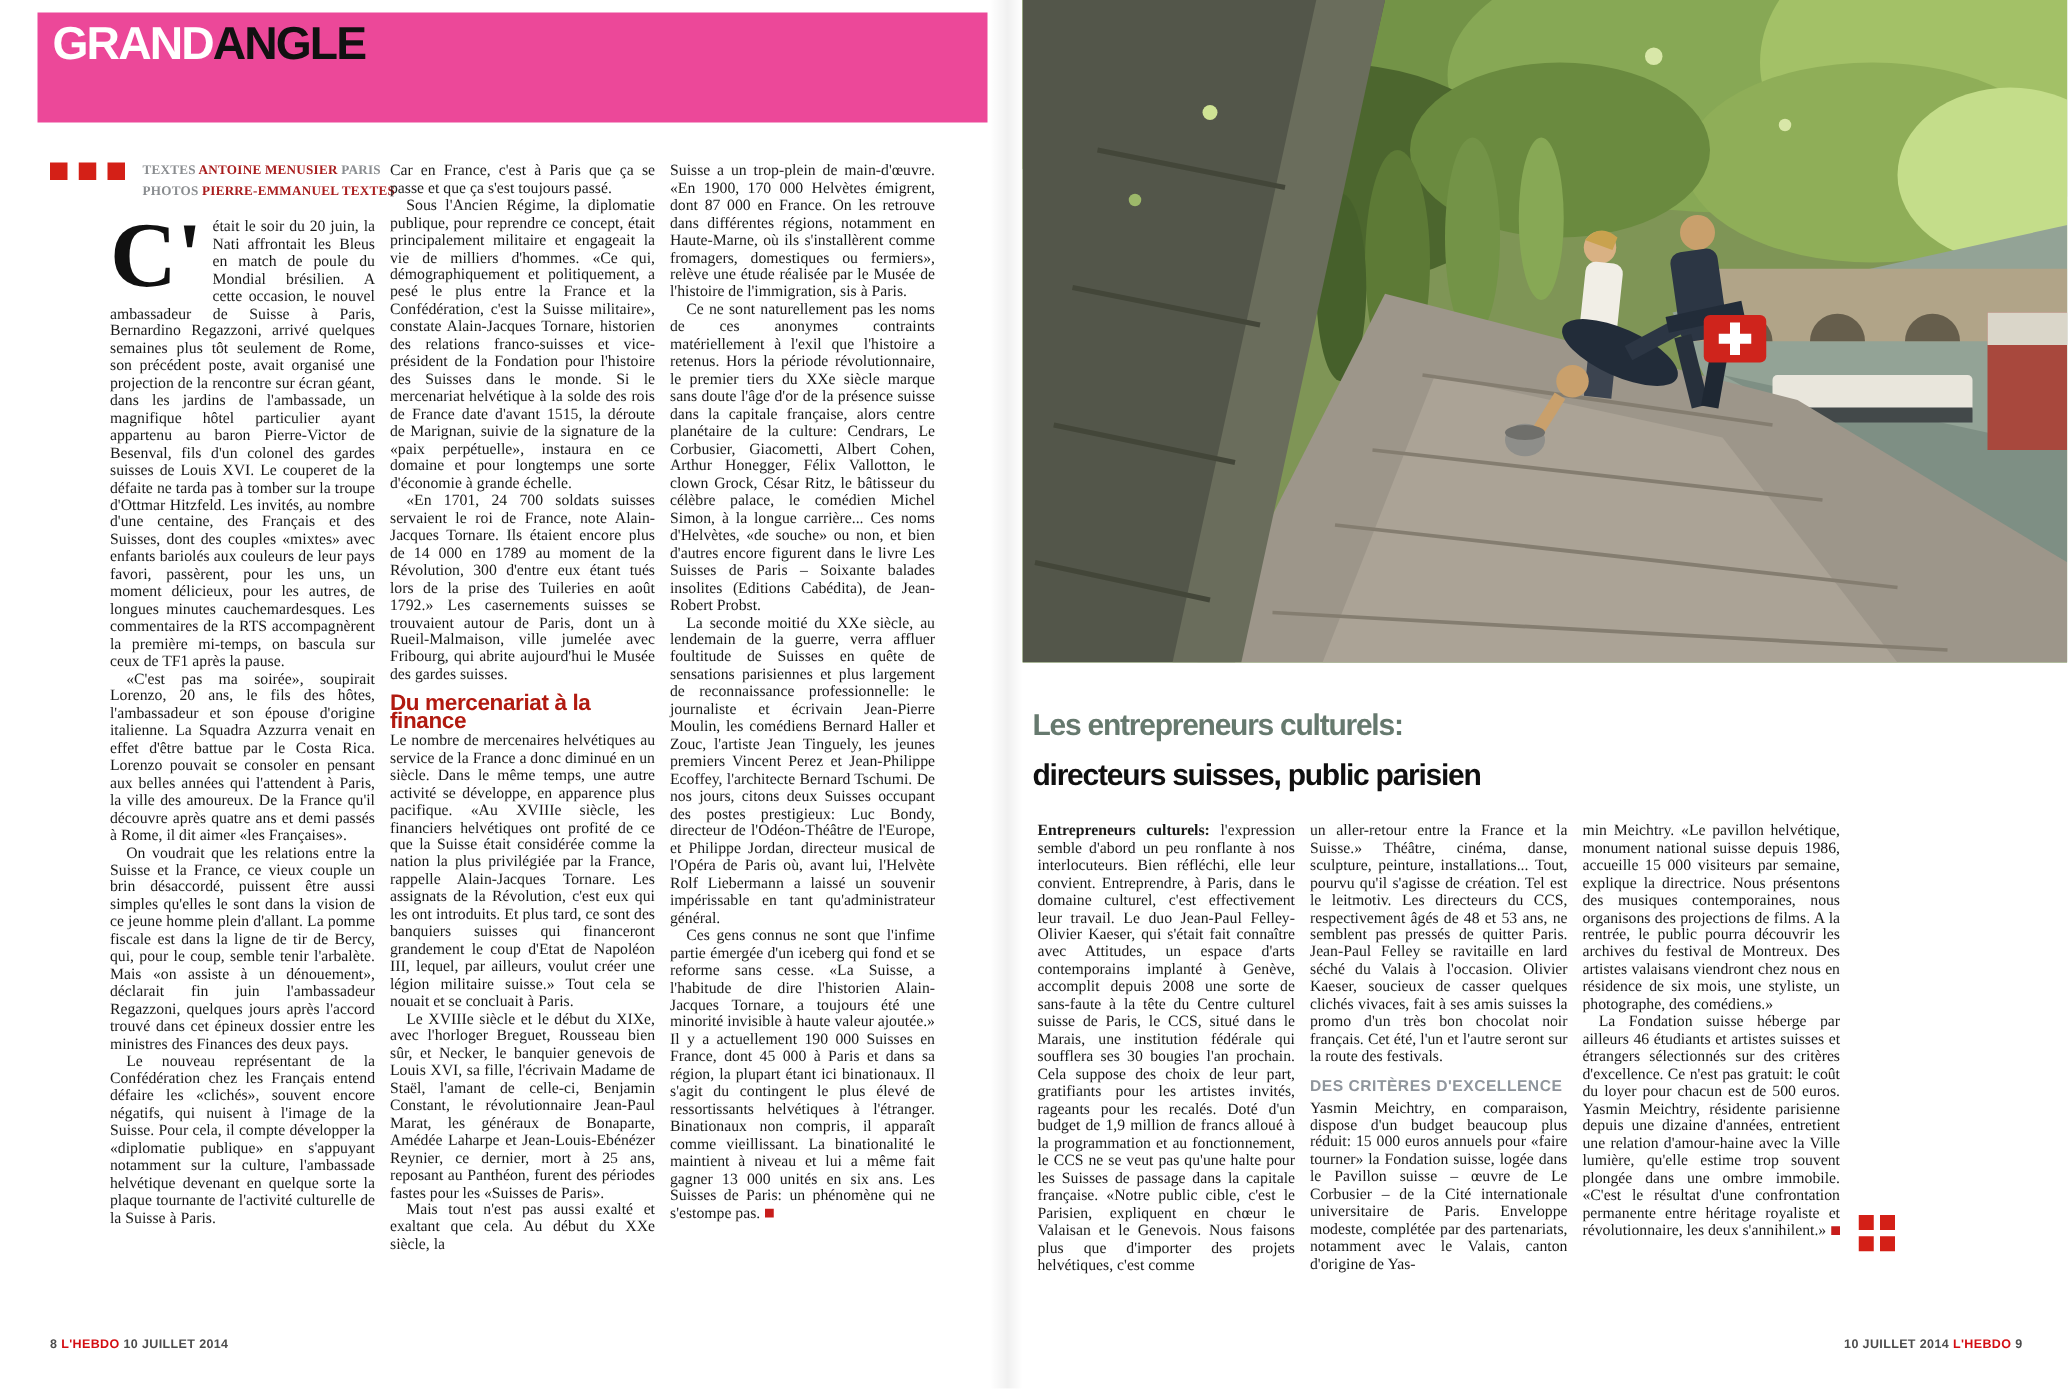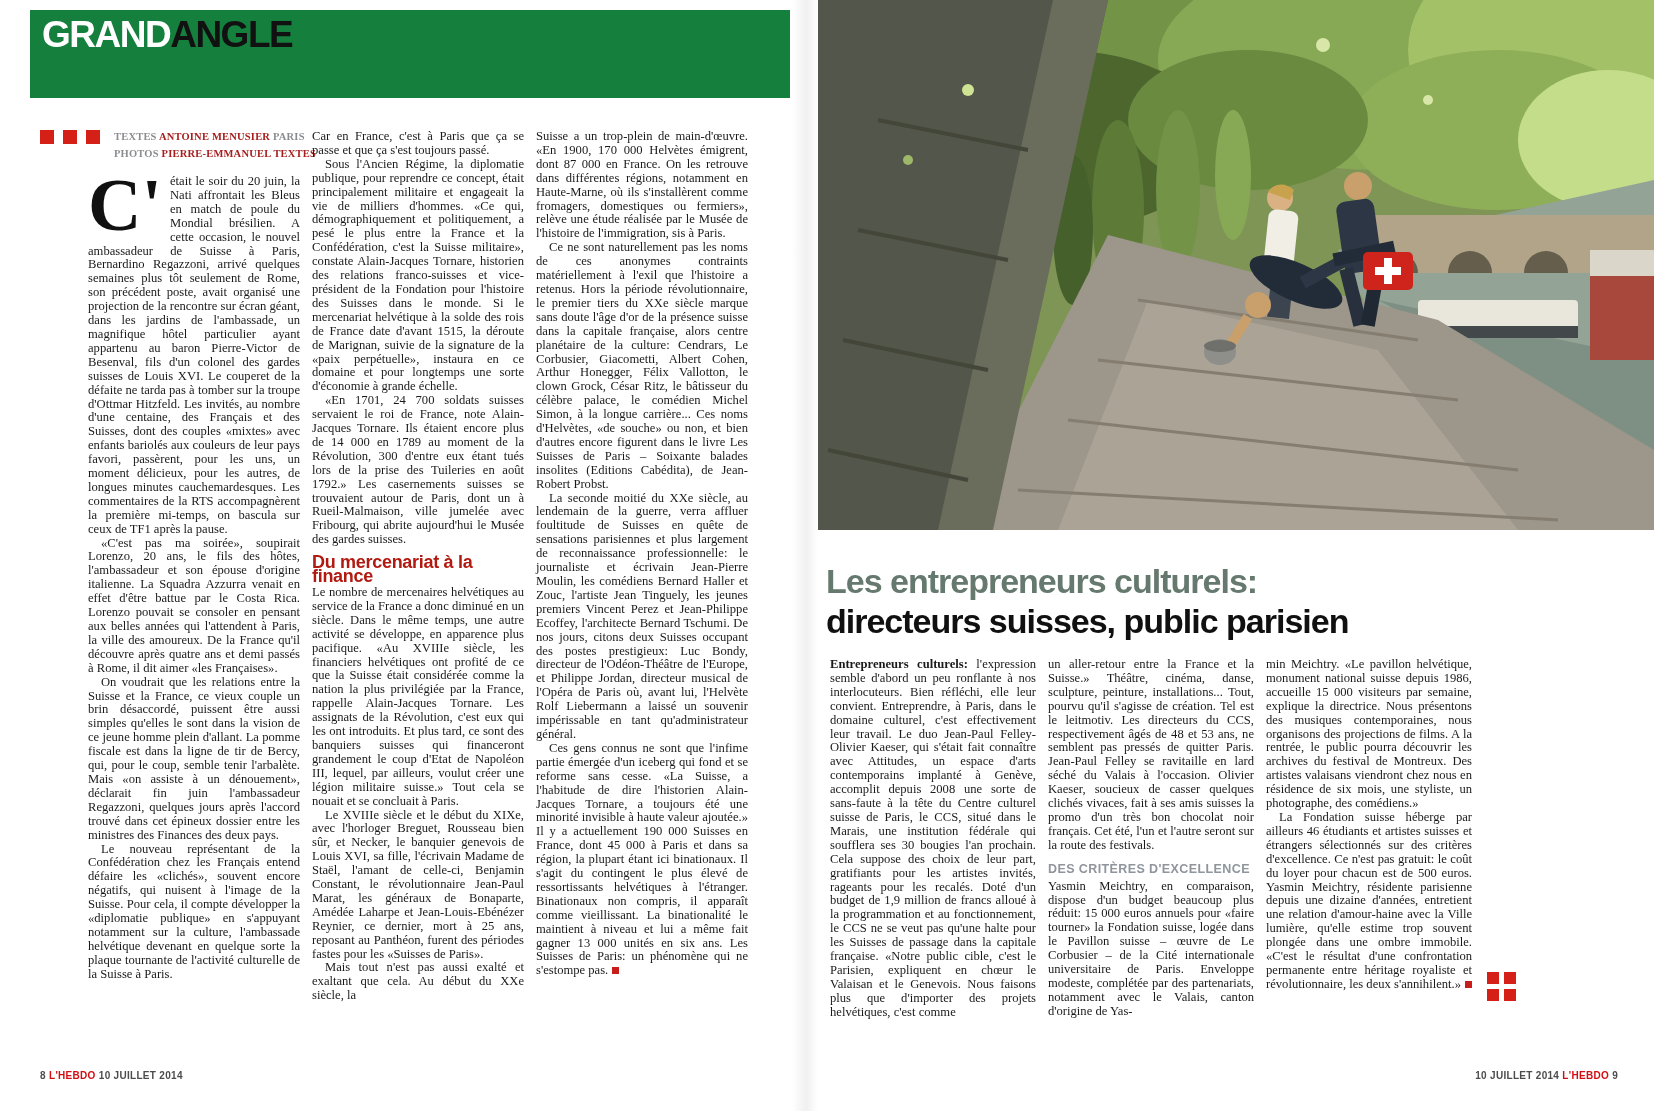"GRANDANGLE" .kicker-bar { background: #15803d -> #ec4899 }
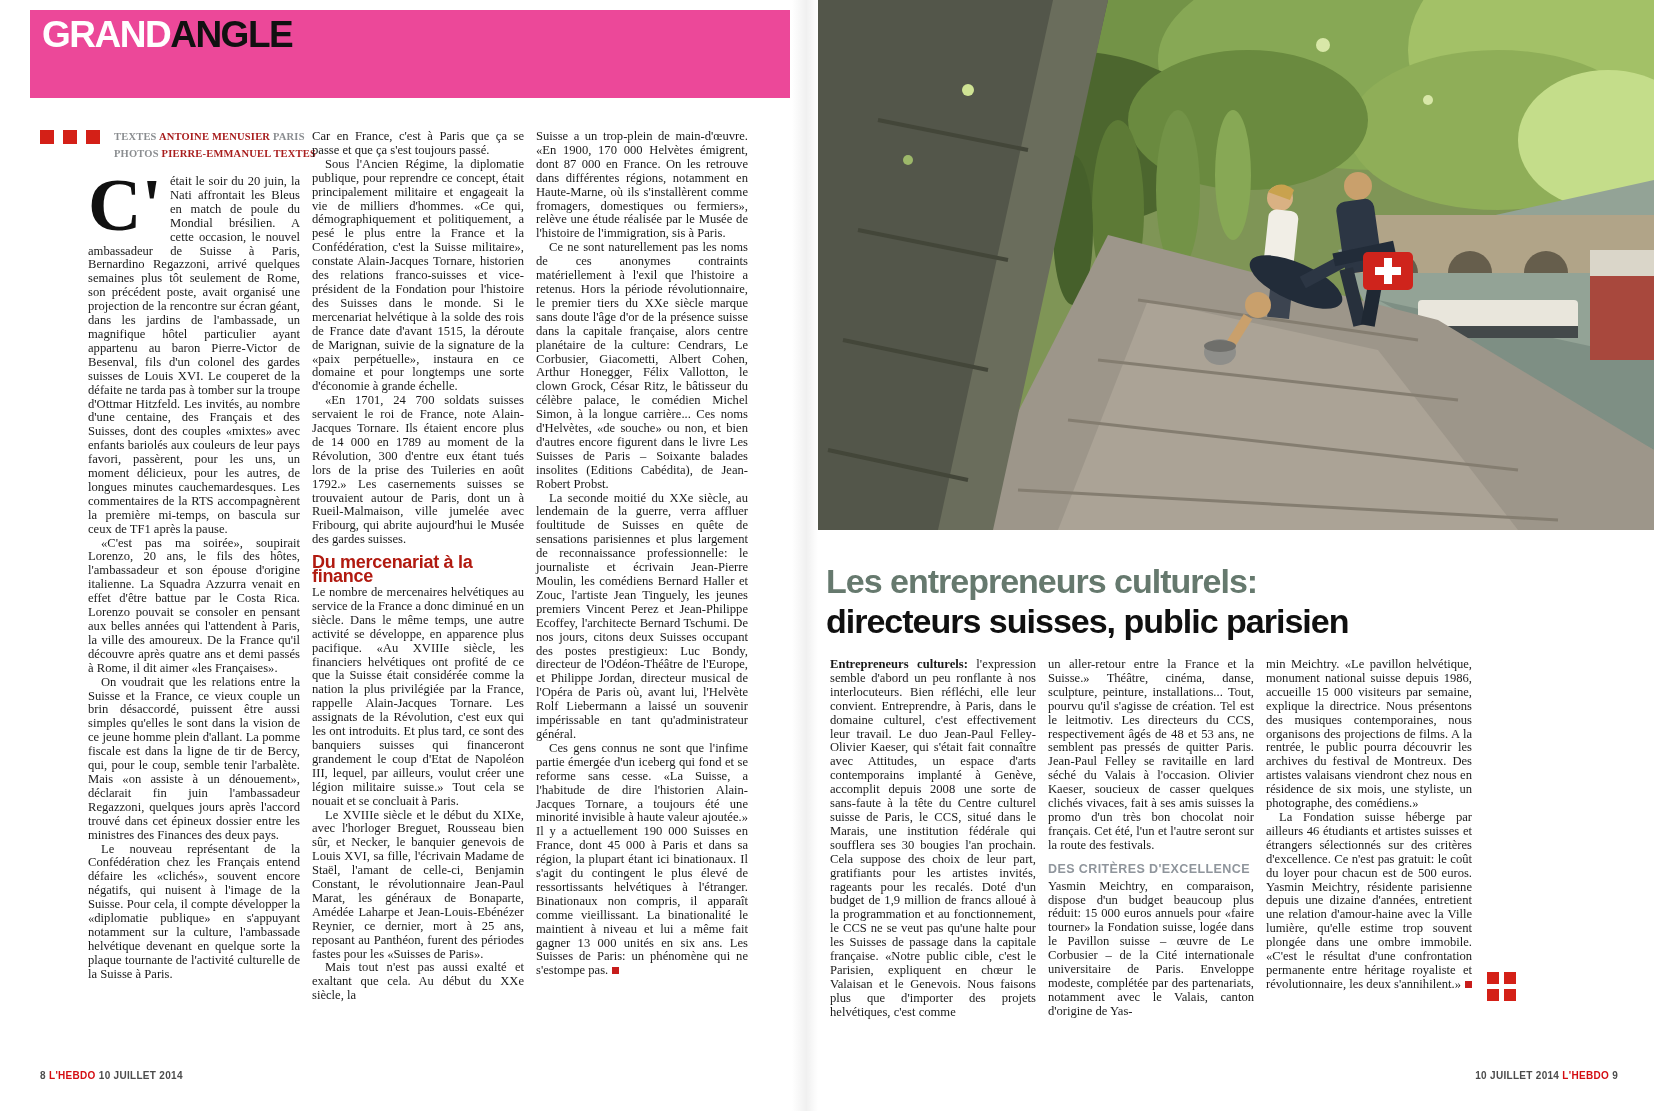"Les entrepreneurs culturels:" .headline { font-size: 34px -> 24px }
